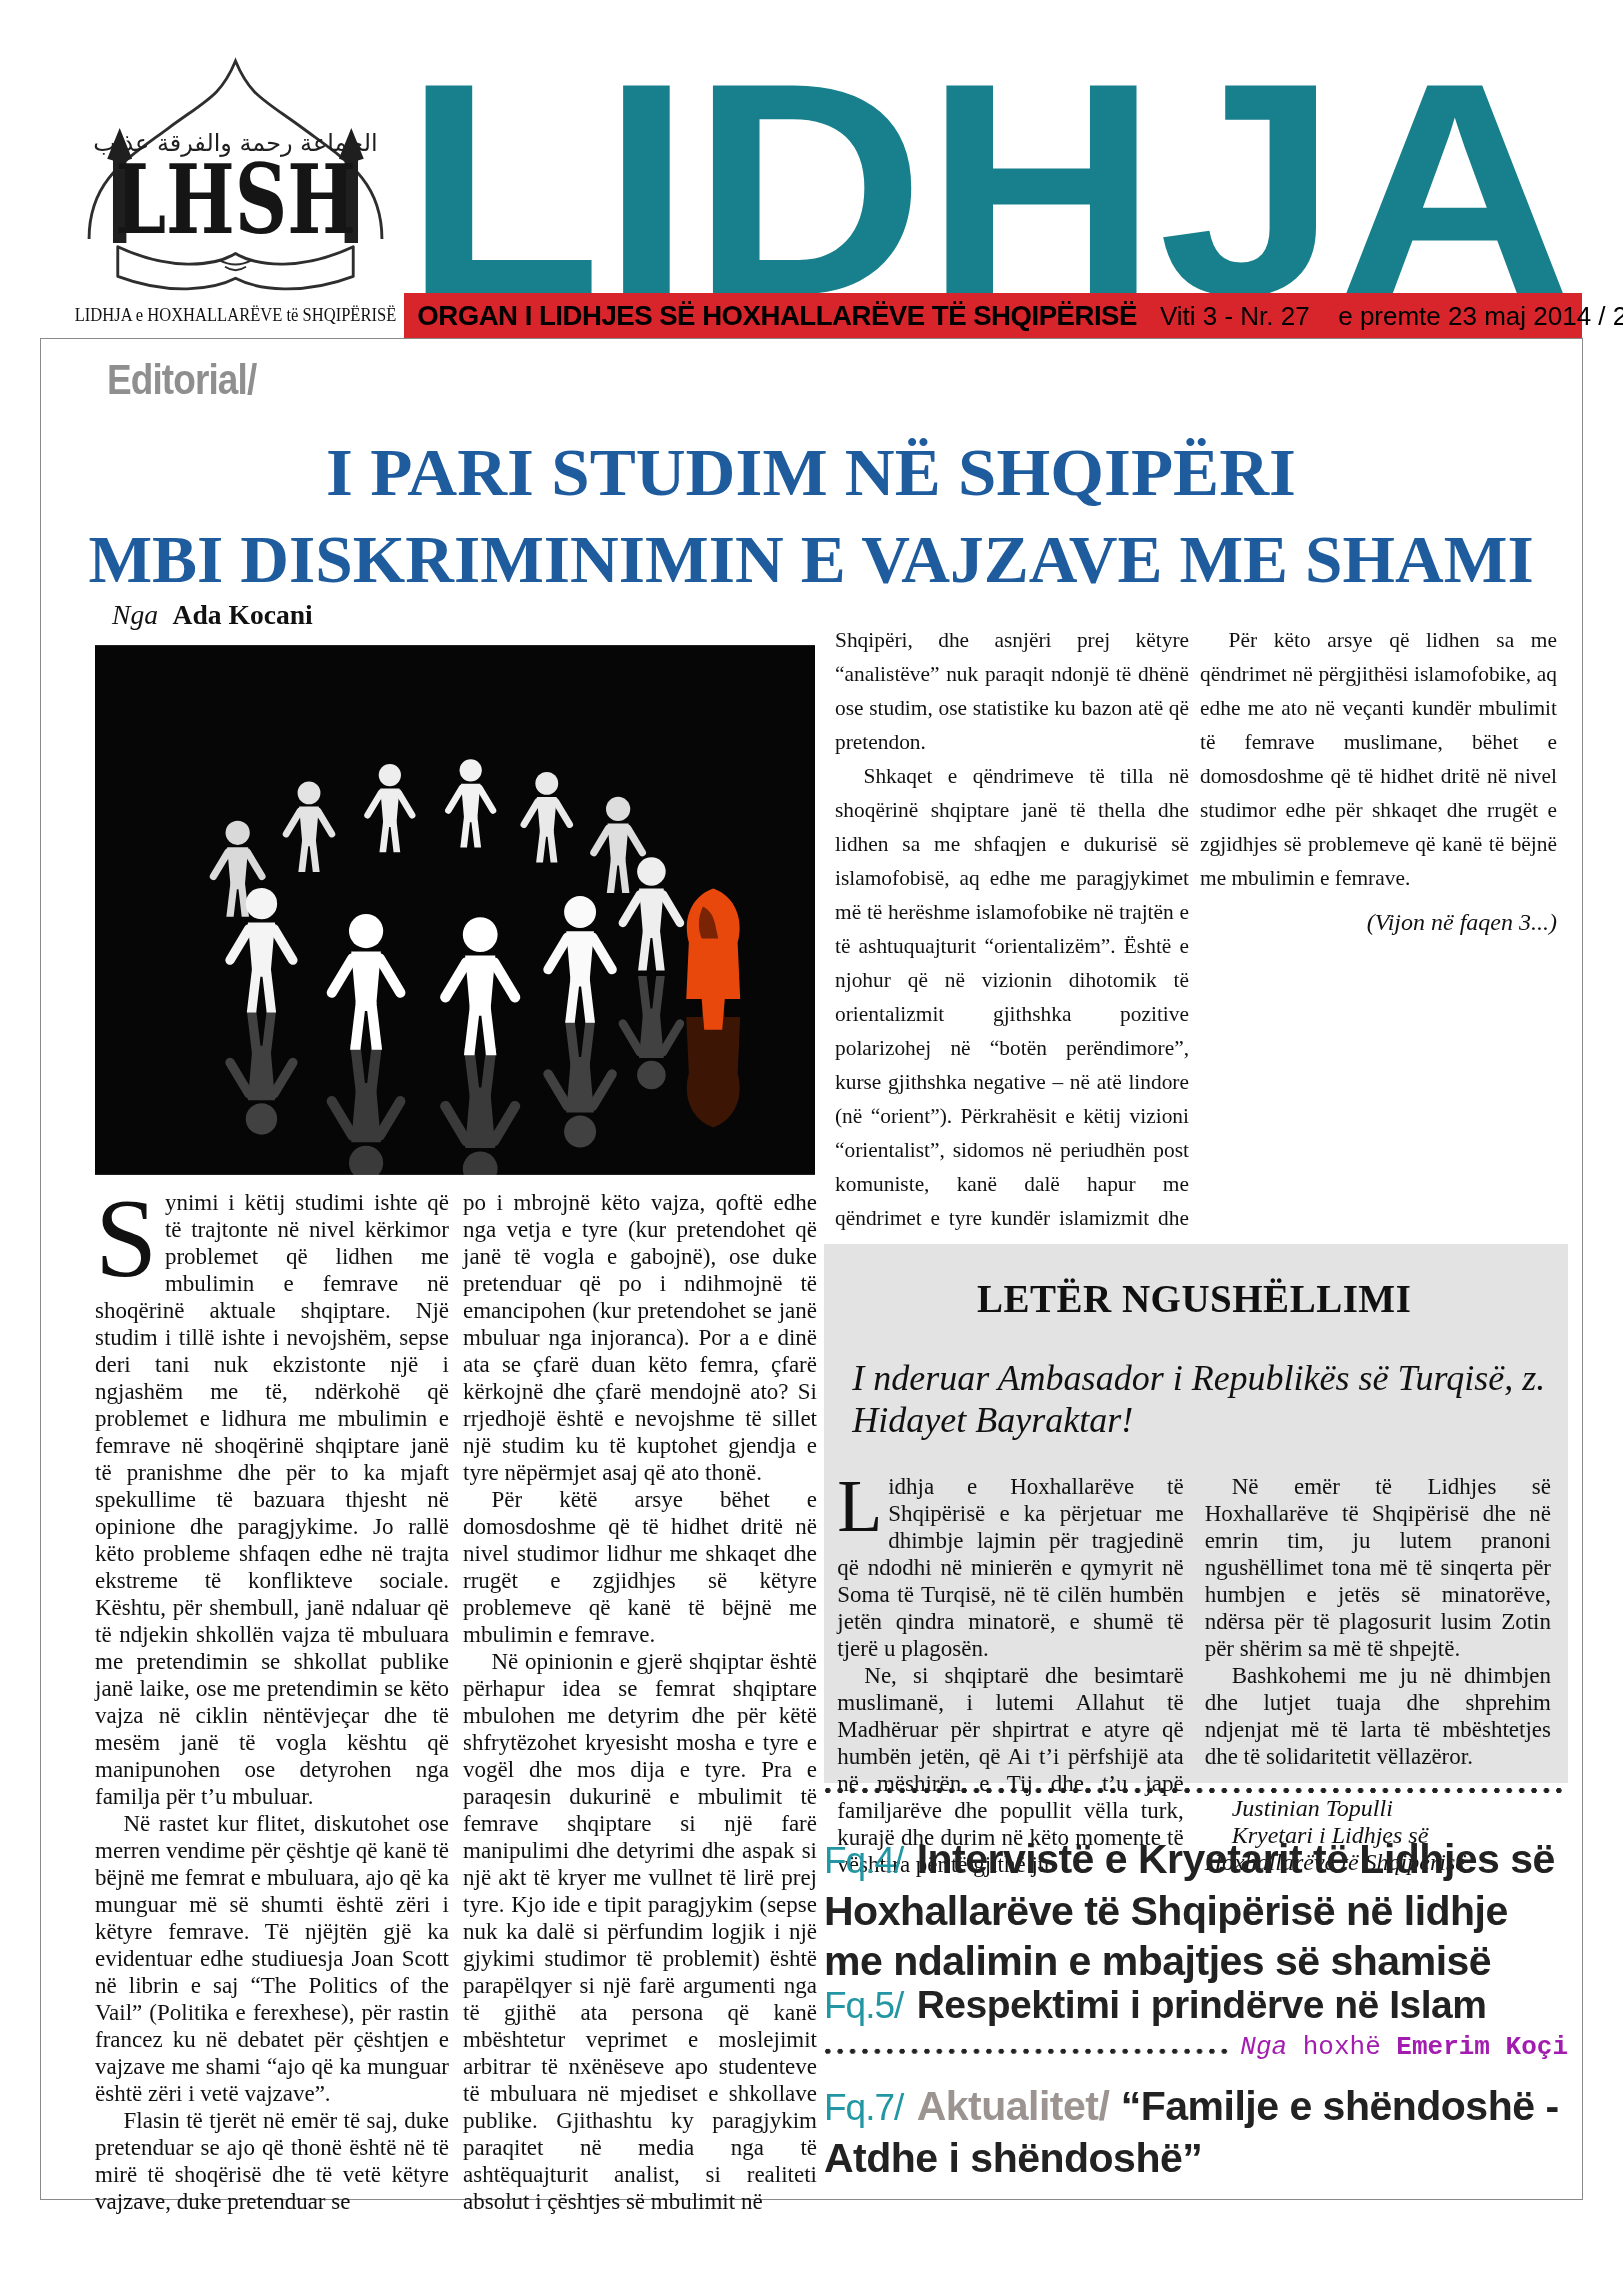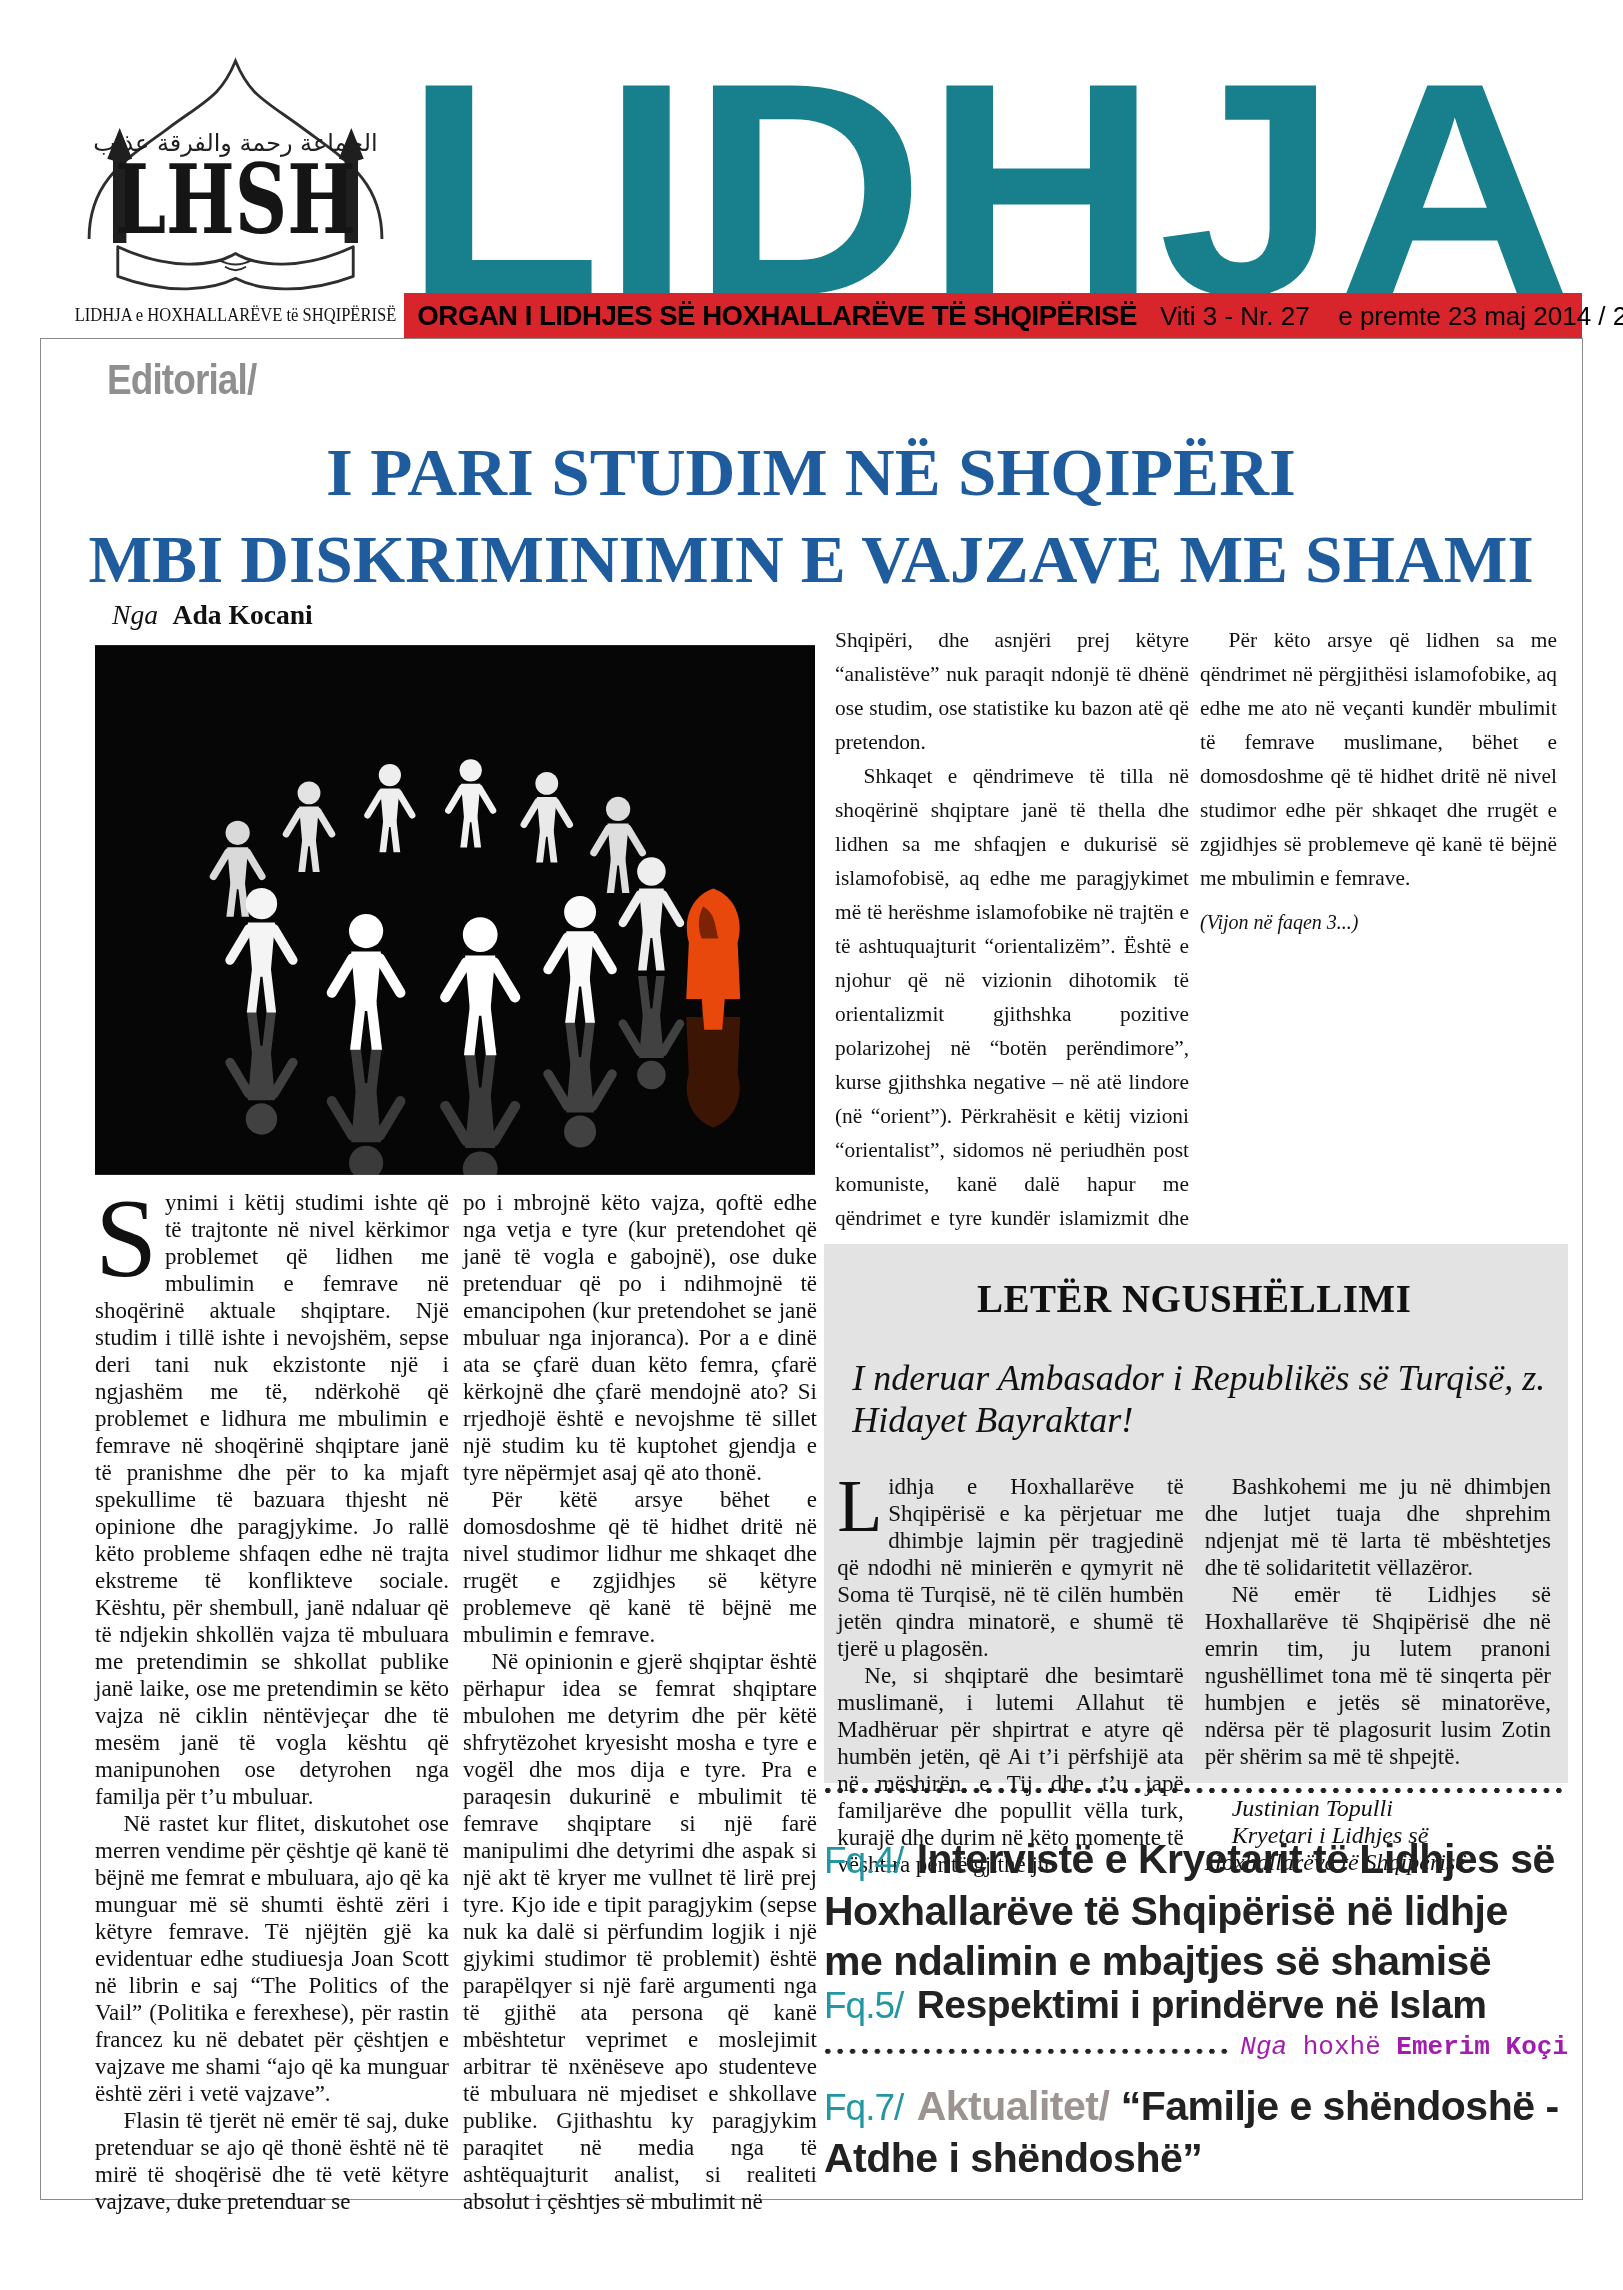"(Vijon në faqen 3...)" .vijon { font-size: 20px -> 24px; text-align: none -> right }
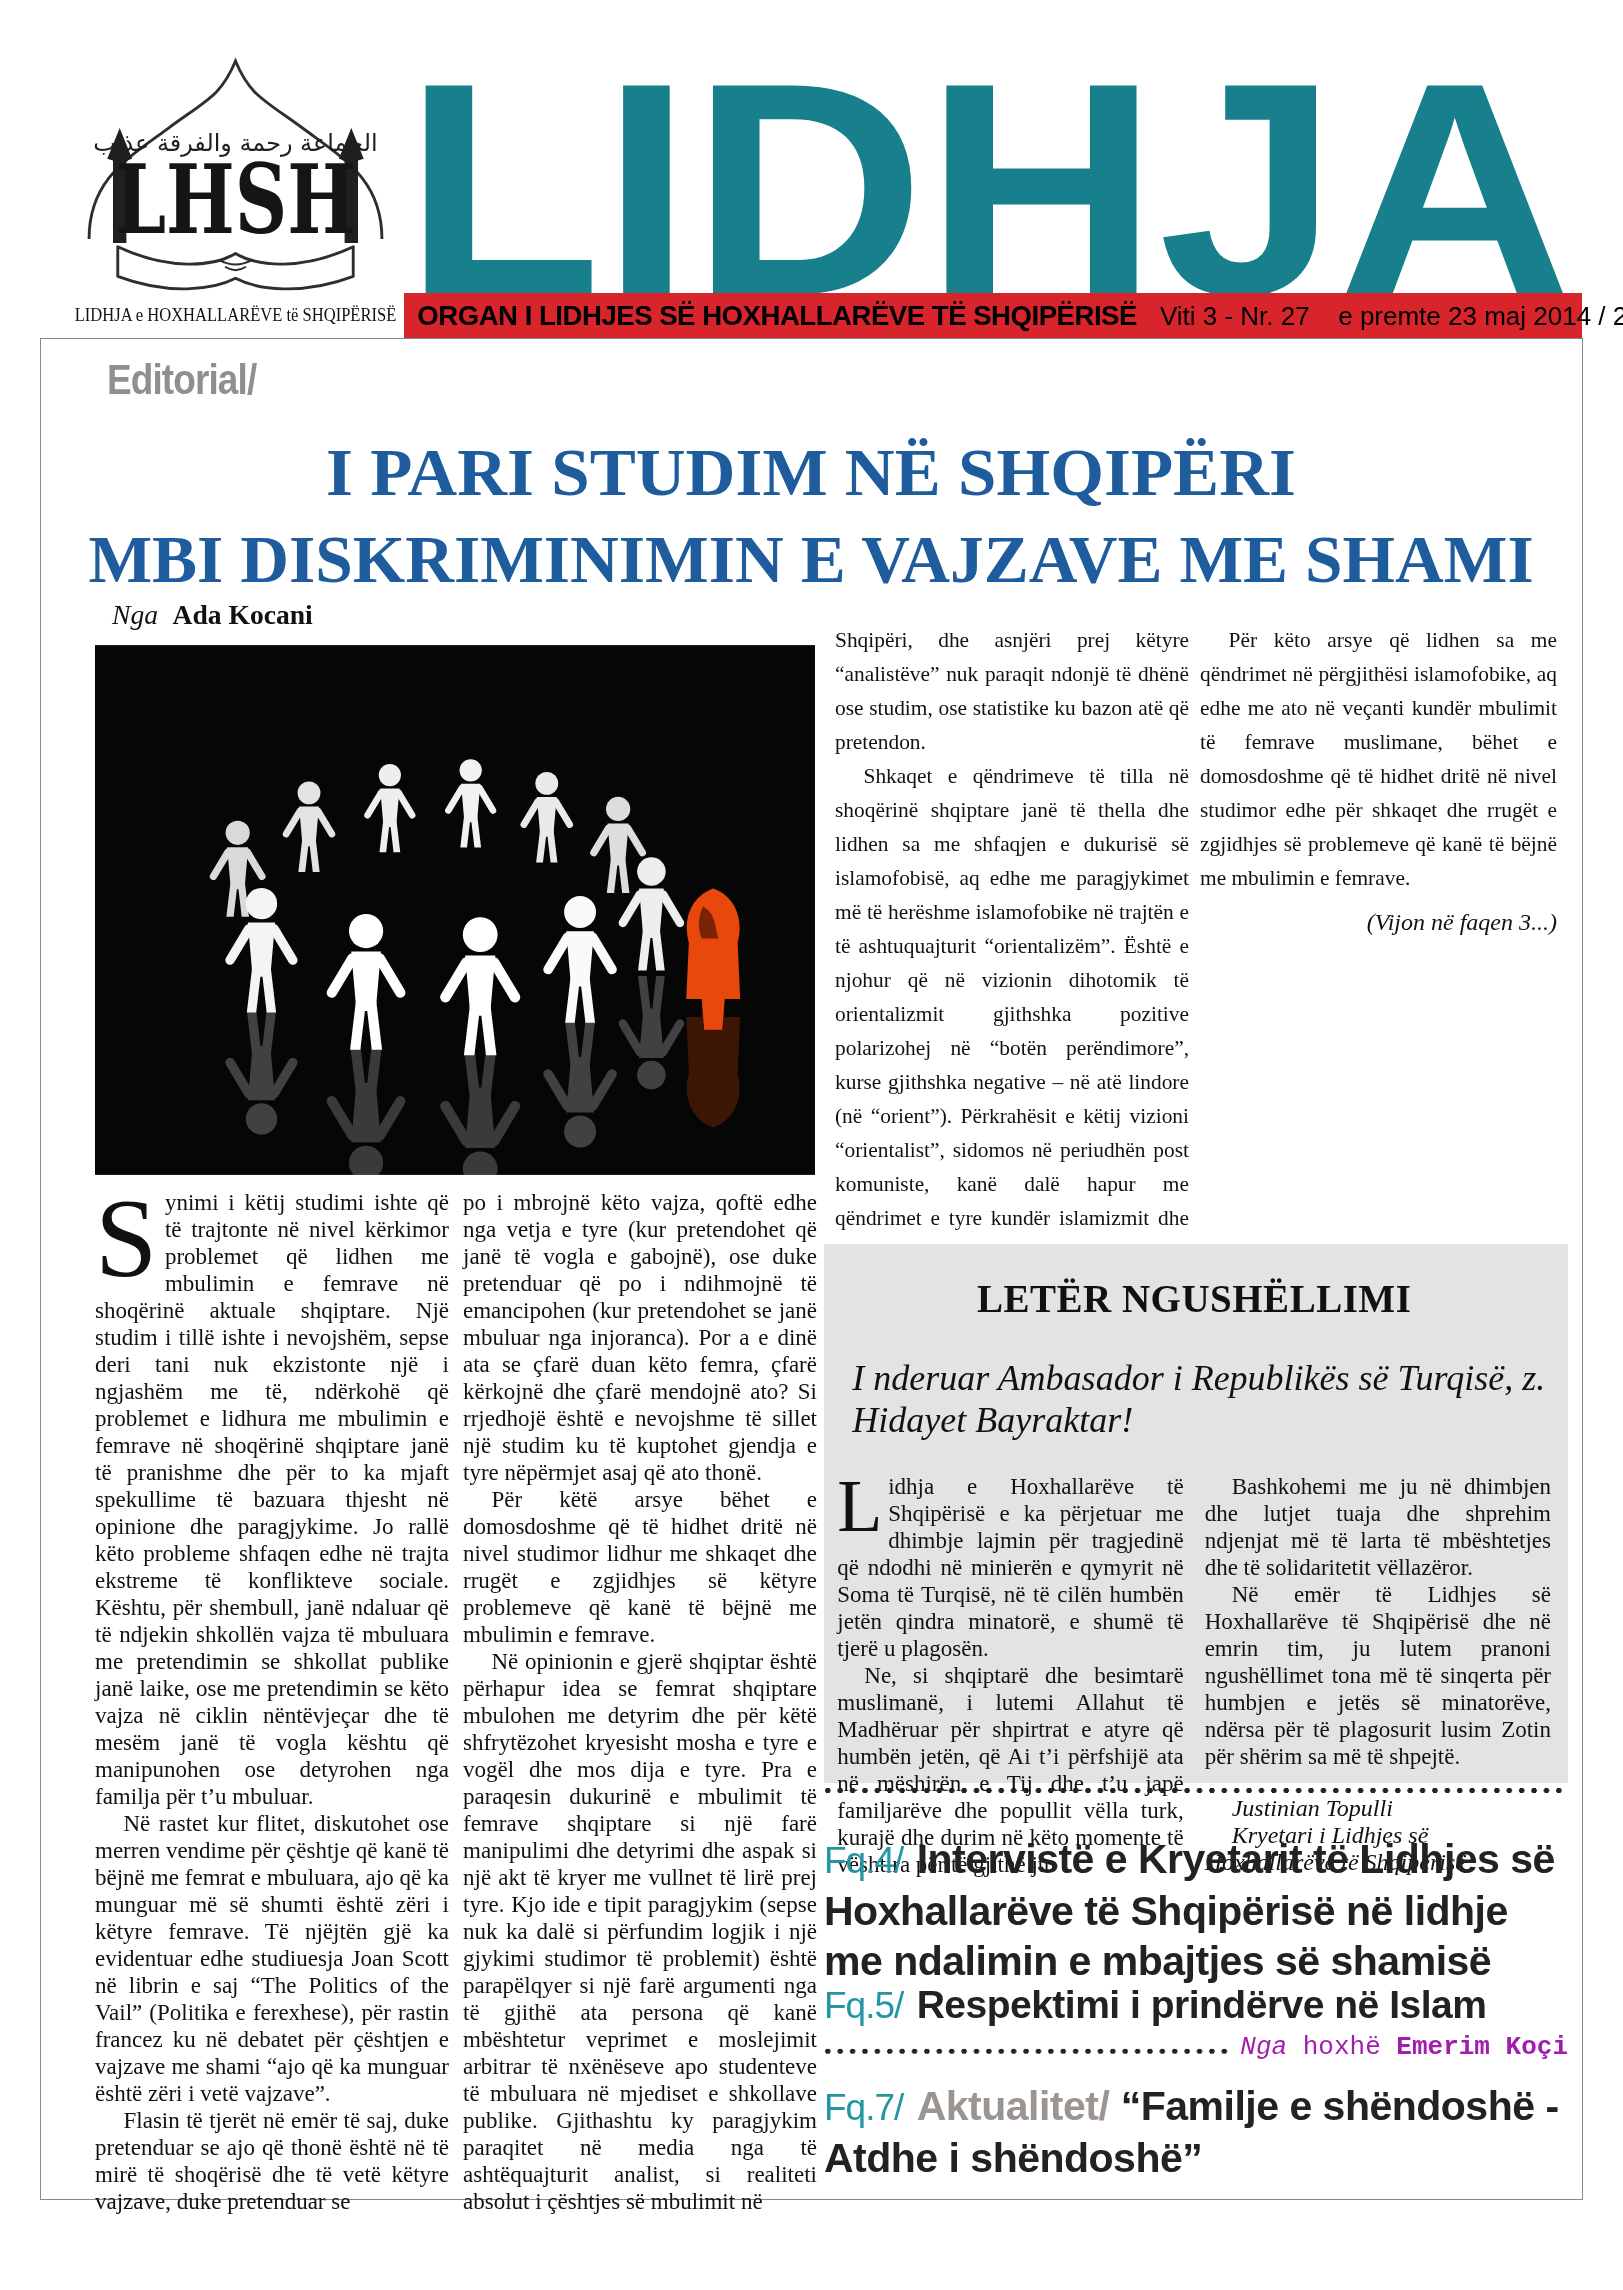"Bashkohemi me ju në dhimbjen" p.ind { order: before "Në emër të Lidhjes së" -> after "Në emër të Lidhjes së" }
